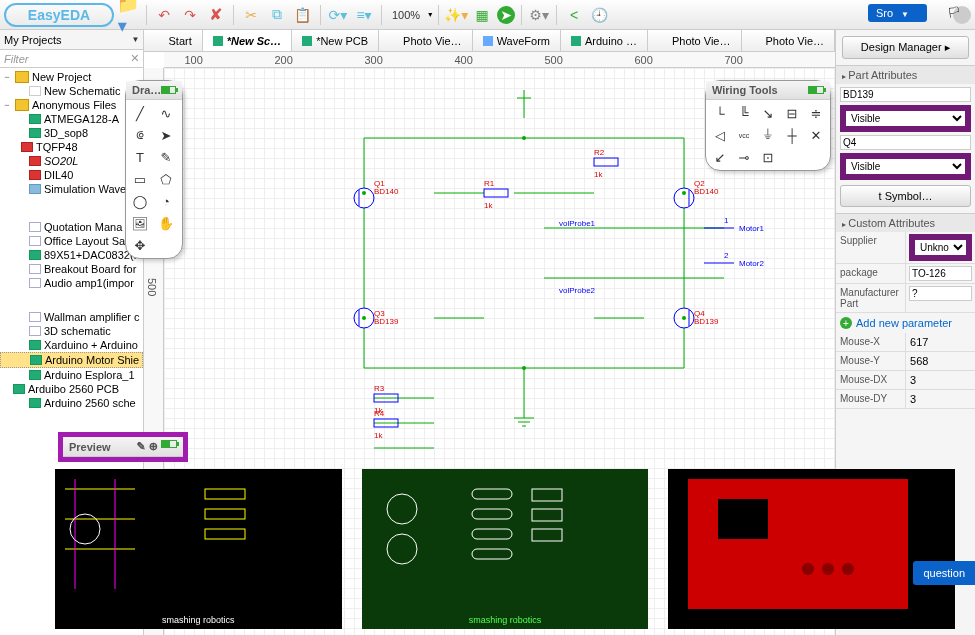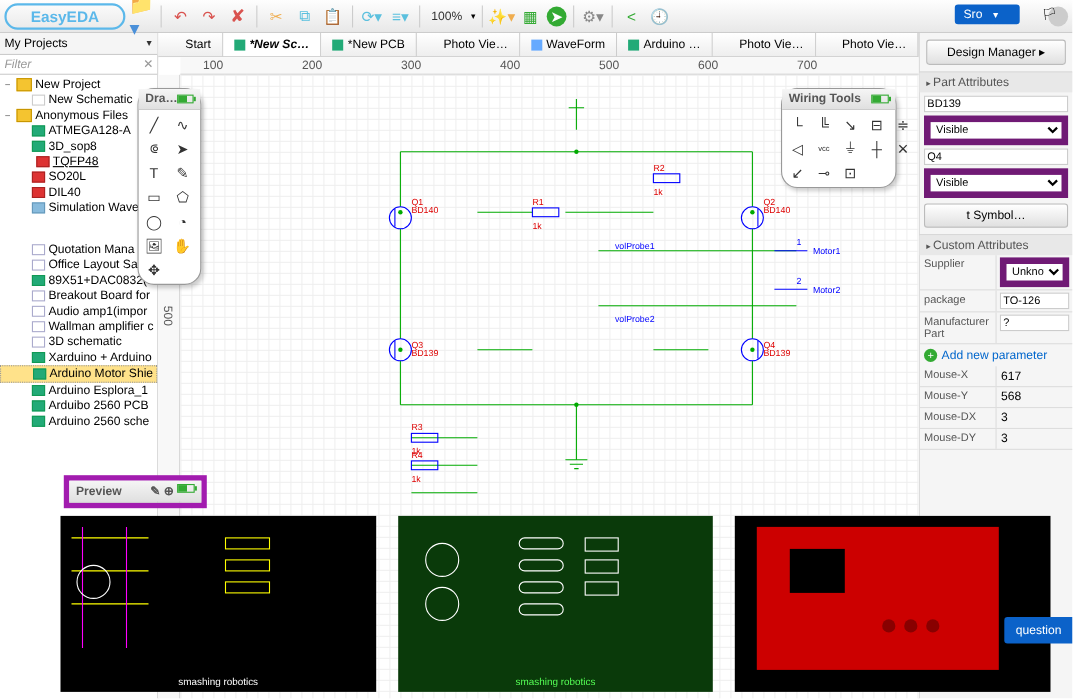"Wiring Tools" div.palette { right: 160px -> 144px; width: 105px -> 126px }
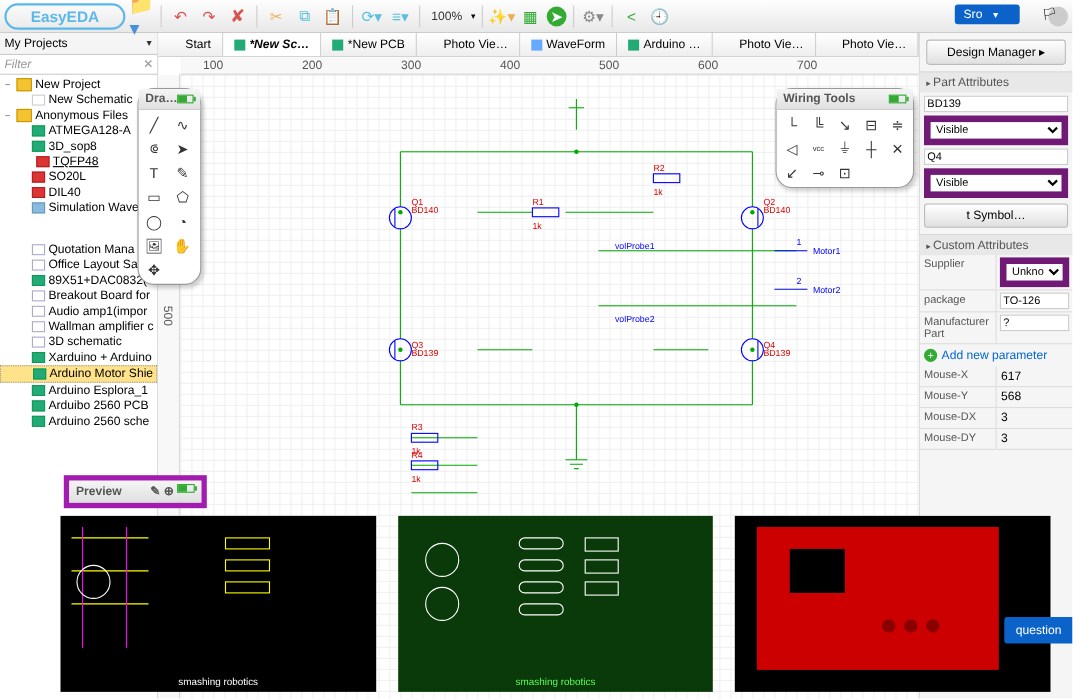"TQFP48" div.tree-item { padding-left: 20px -> 8px; text-decoration: underline -> none }
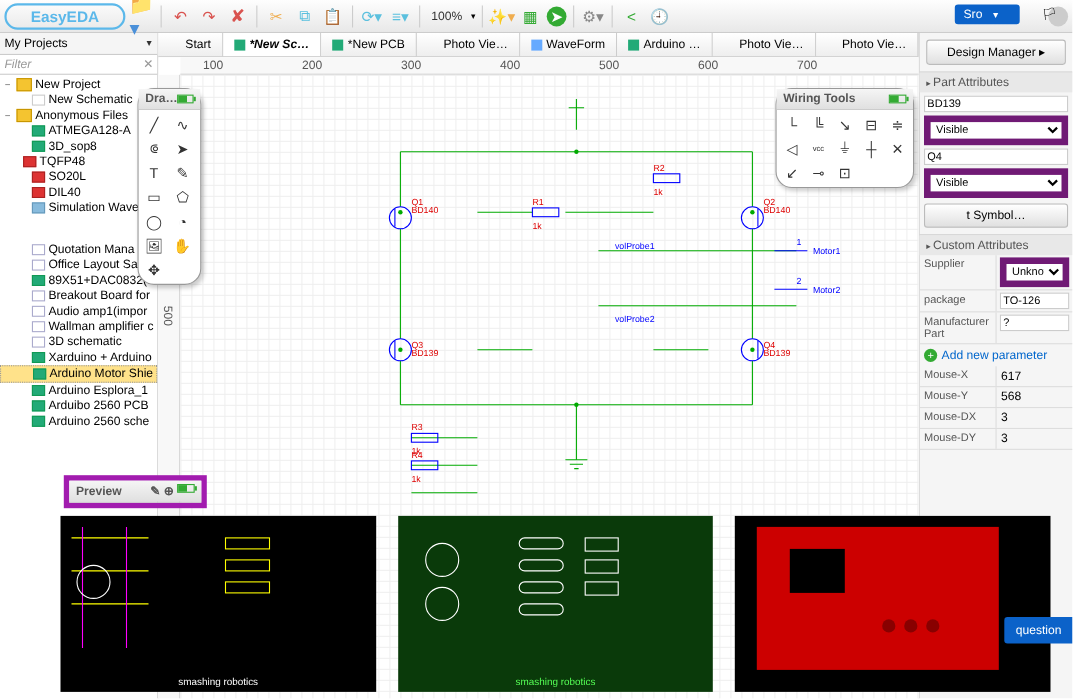"SO20L" div.tree-item { font-style: none -> italic }
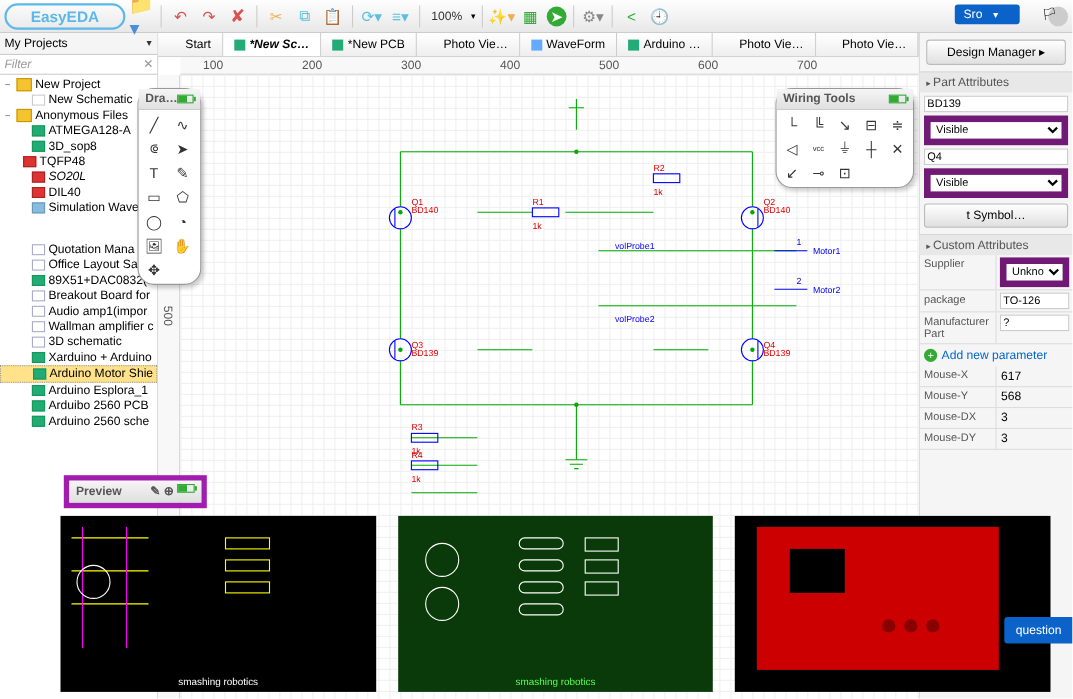"Wallman amplifier c" div.tree-item { margin-top: none -> 20px }
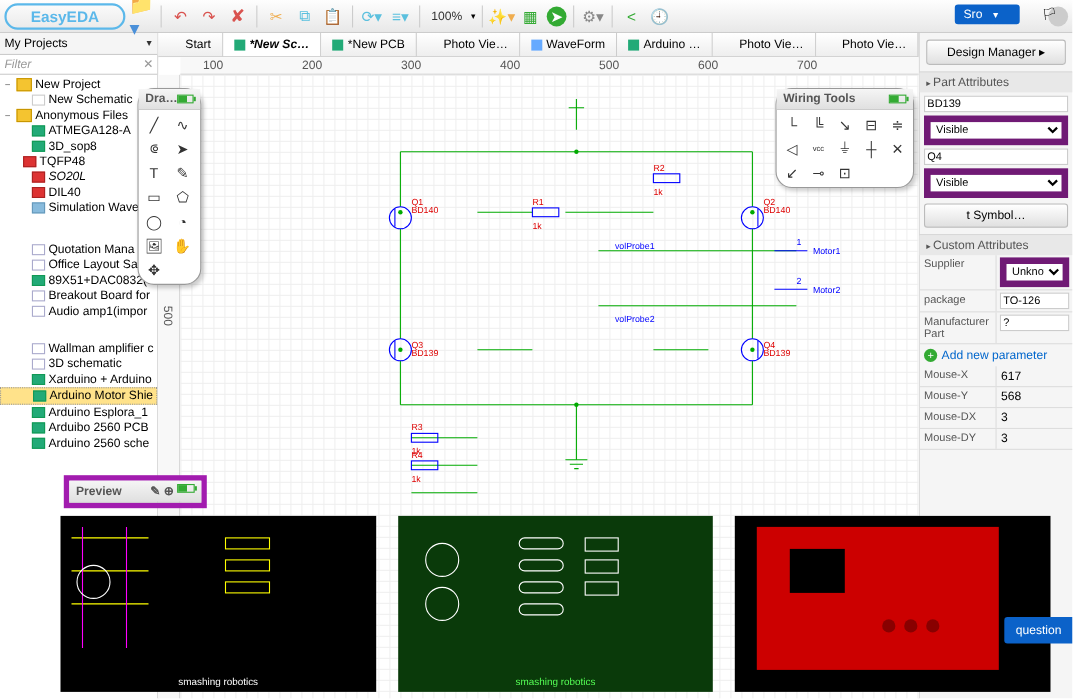"Arduibo 2560 PCB" div.tree-item { padding-left: 16px -> 0 }
